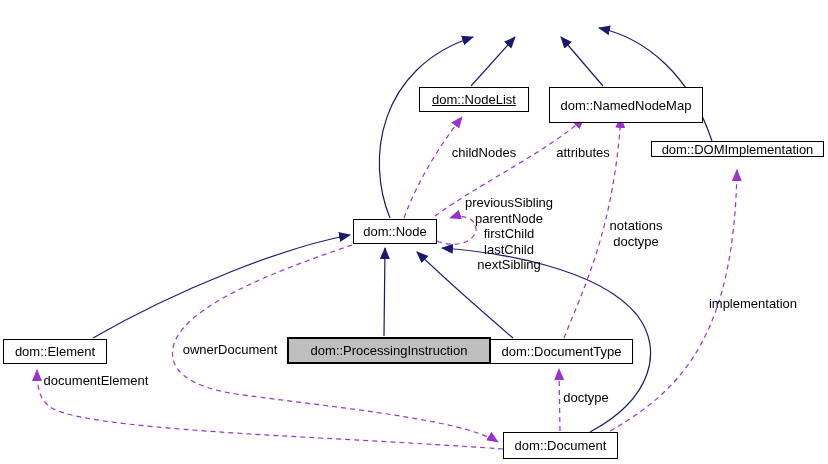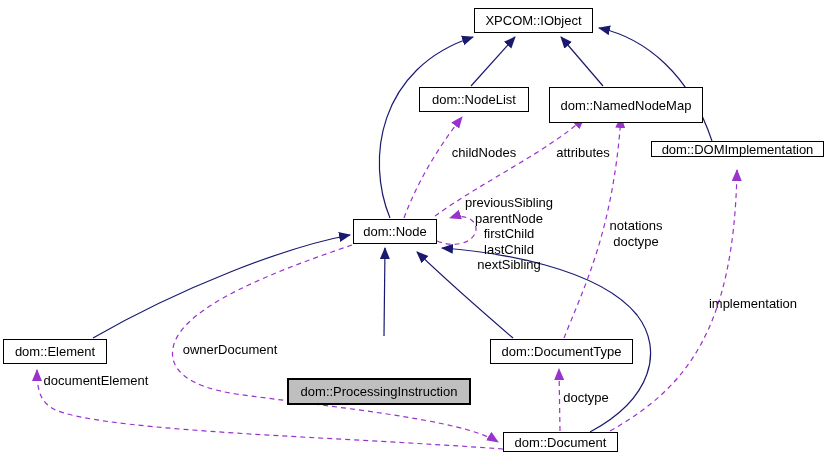"XPCOM::IObject" div.node { html: <div> <span>XPCOM::IObject</span> </div> -> none }
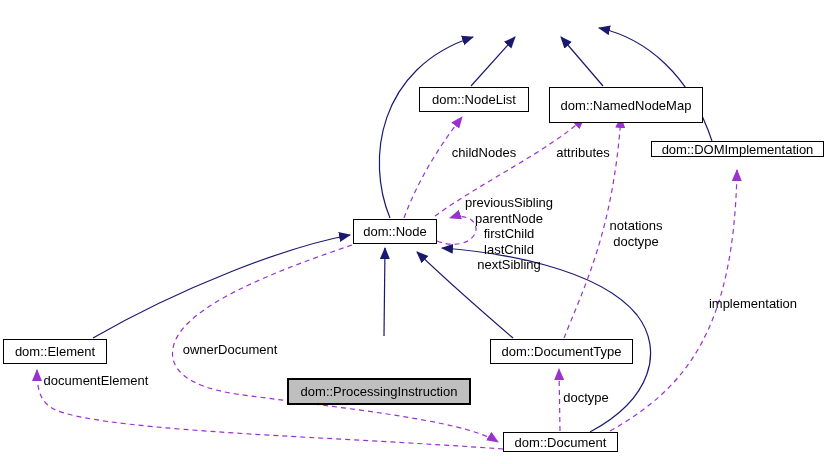"dom::NodeList" div.node { text-decoration: none -> underline }
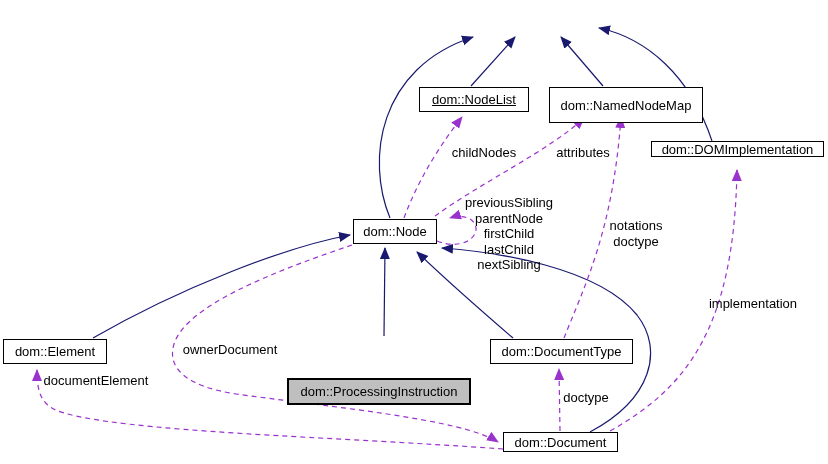"dom::ProcessingInstruction" div.node { margin-top: 41px -> none; width: 184px -> 204px }
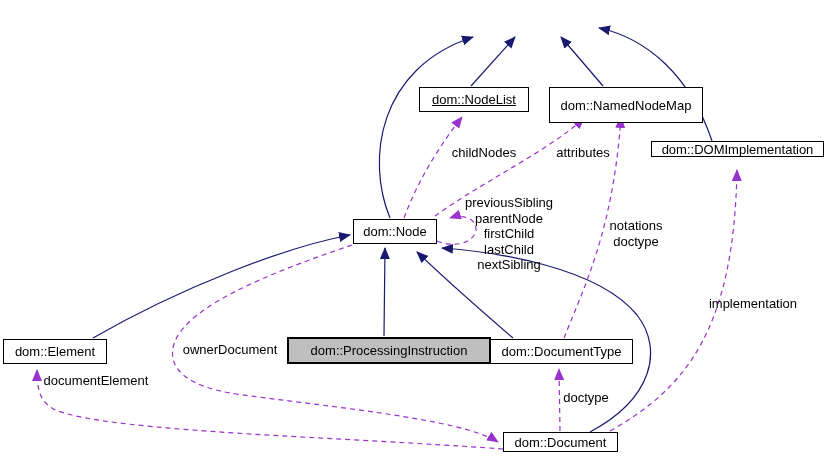"dom::Document" div.node { height: 20px -> 27px }
